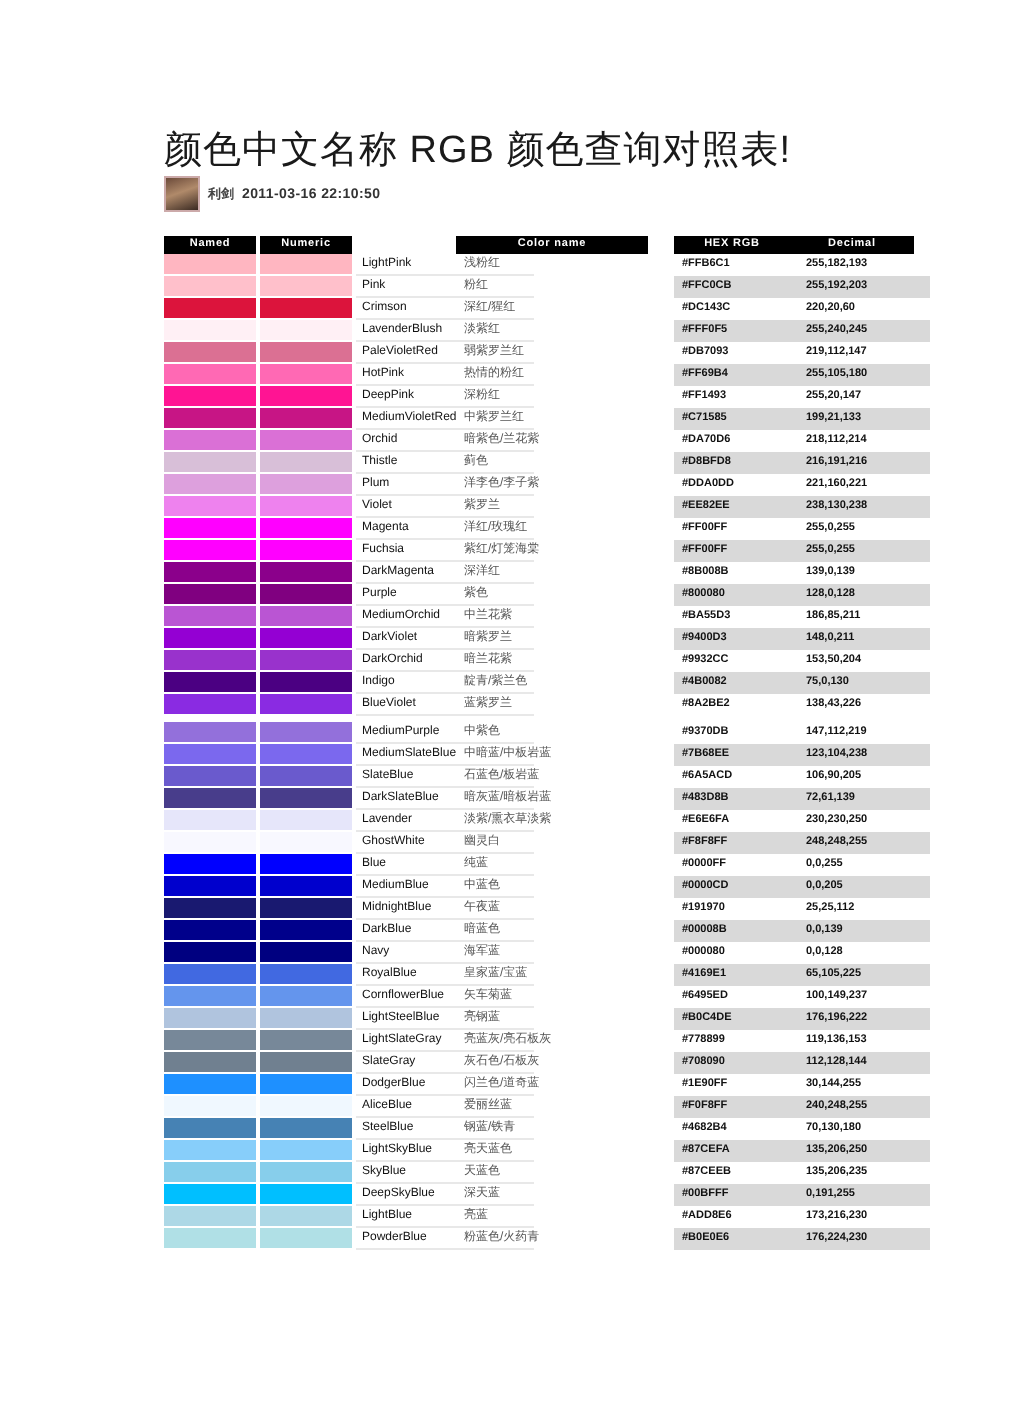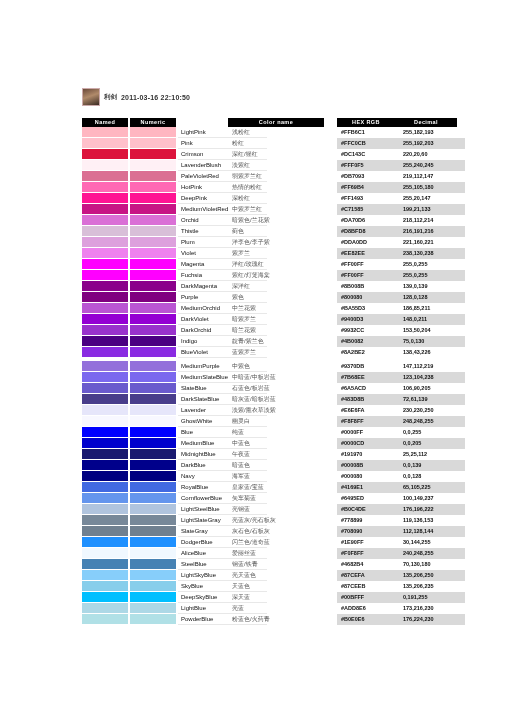"颜色中文名称 RGB 颜色查询对照表!" div.post-title { html: none -> <div>颜色中文名称 RGB 颜色查询对照表!</div> }
